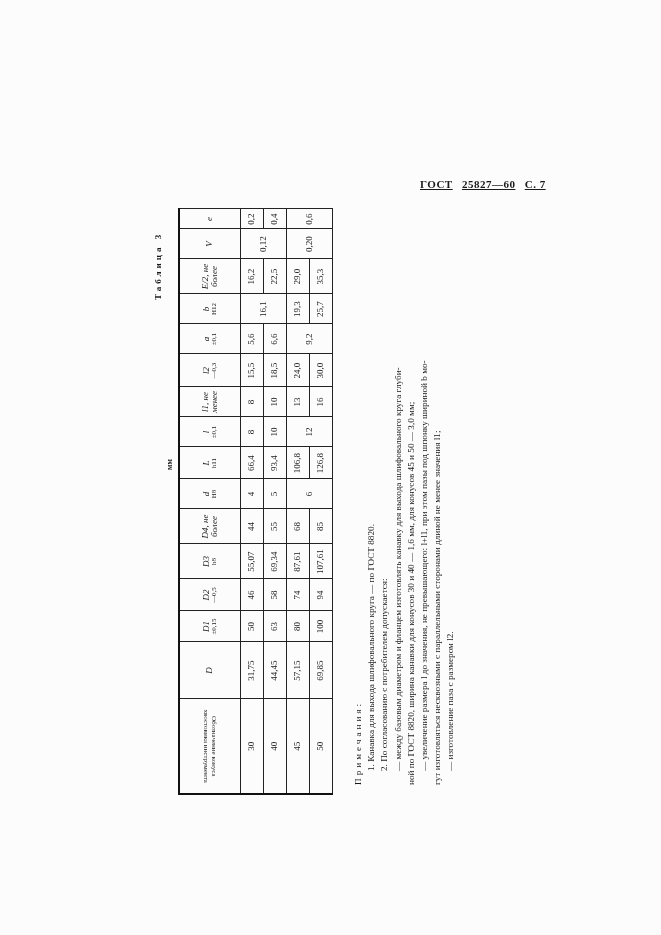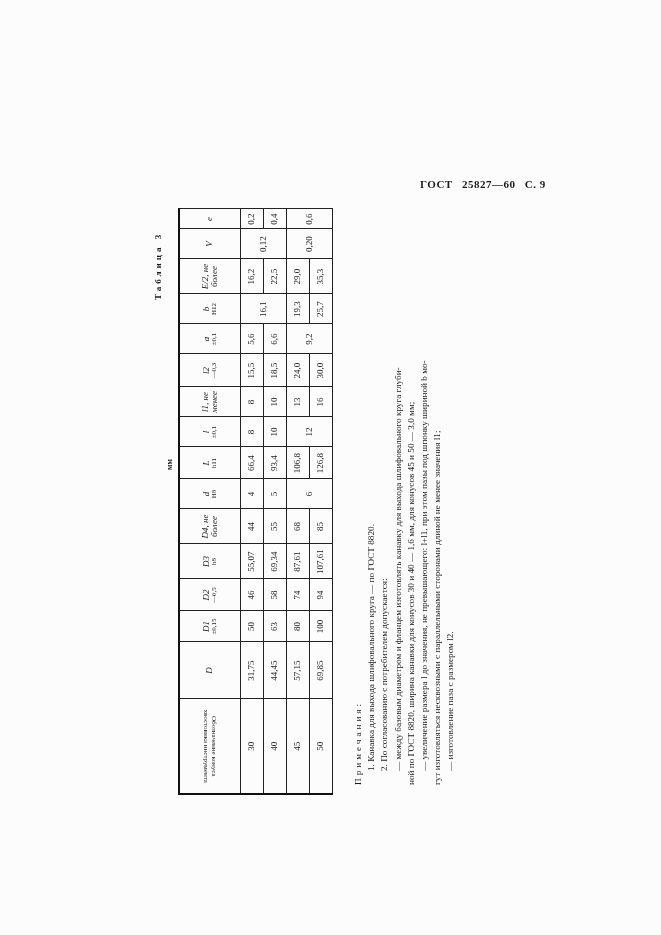"ГОСТ" .page-header span { text-decoration: none -> underline }
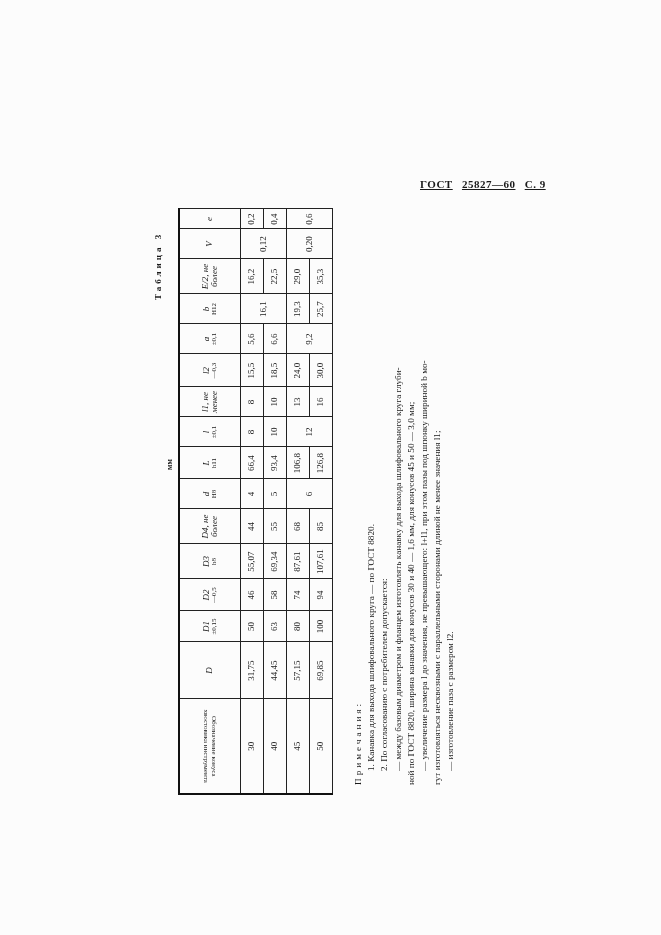"С. 9" span { text: 9 -> 7 }
